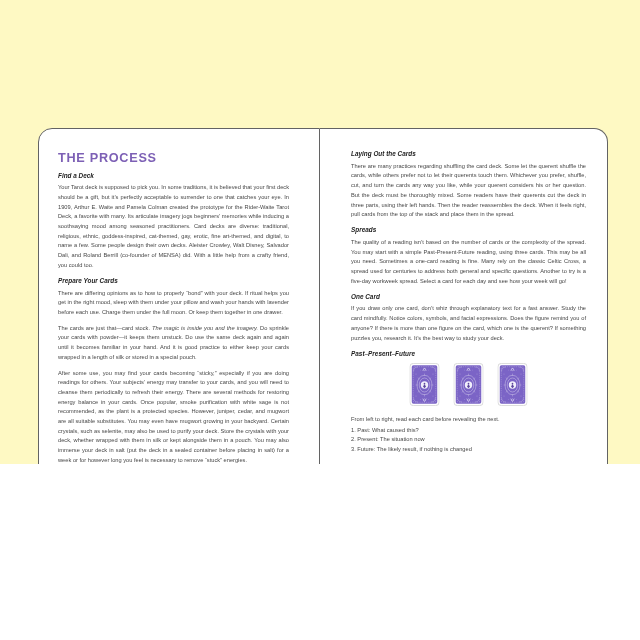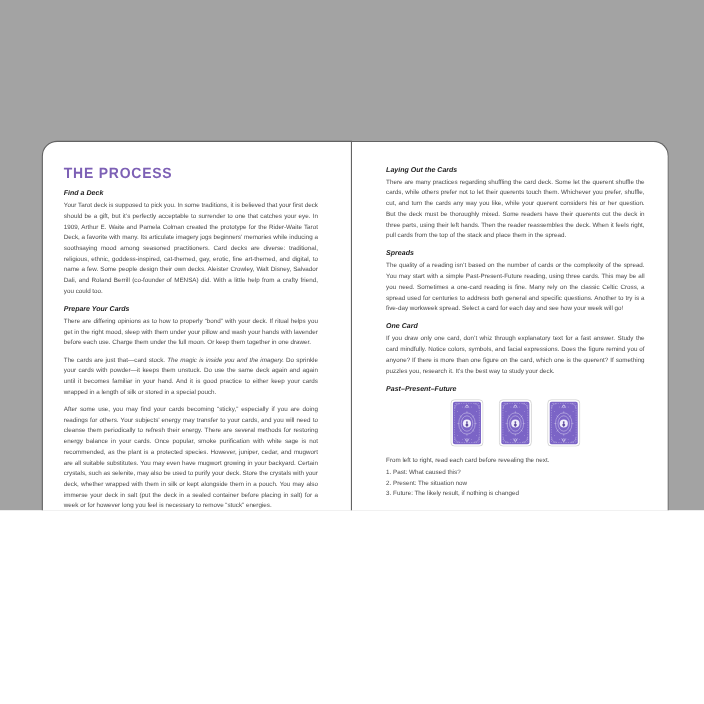"THE PROCESS" .viewport { background: #a3a3a3 -> #fef9c3 }
